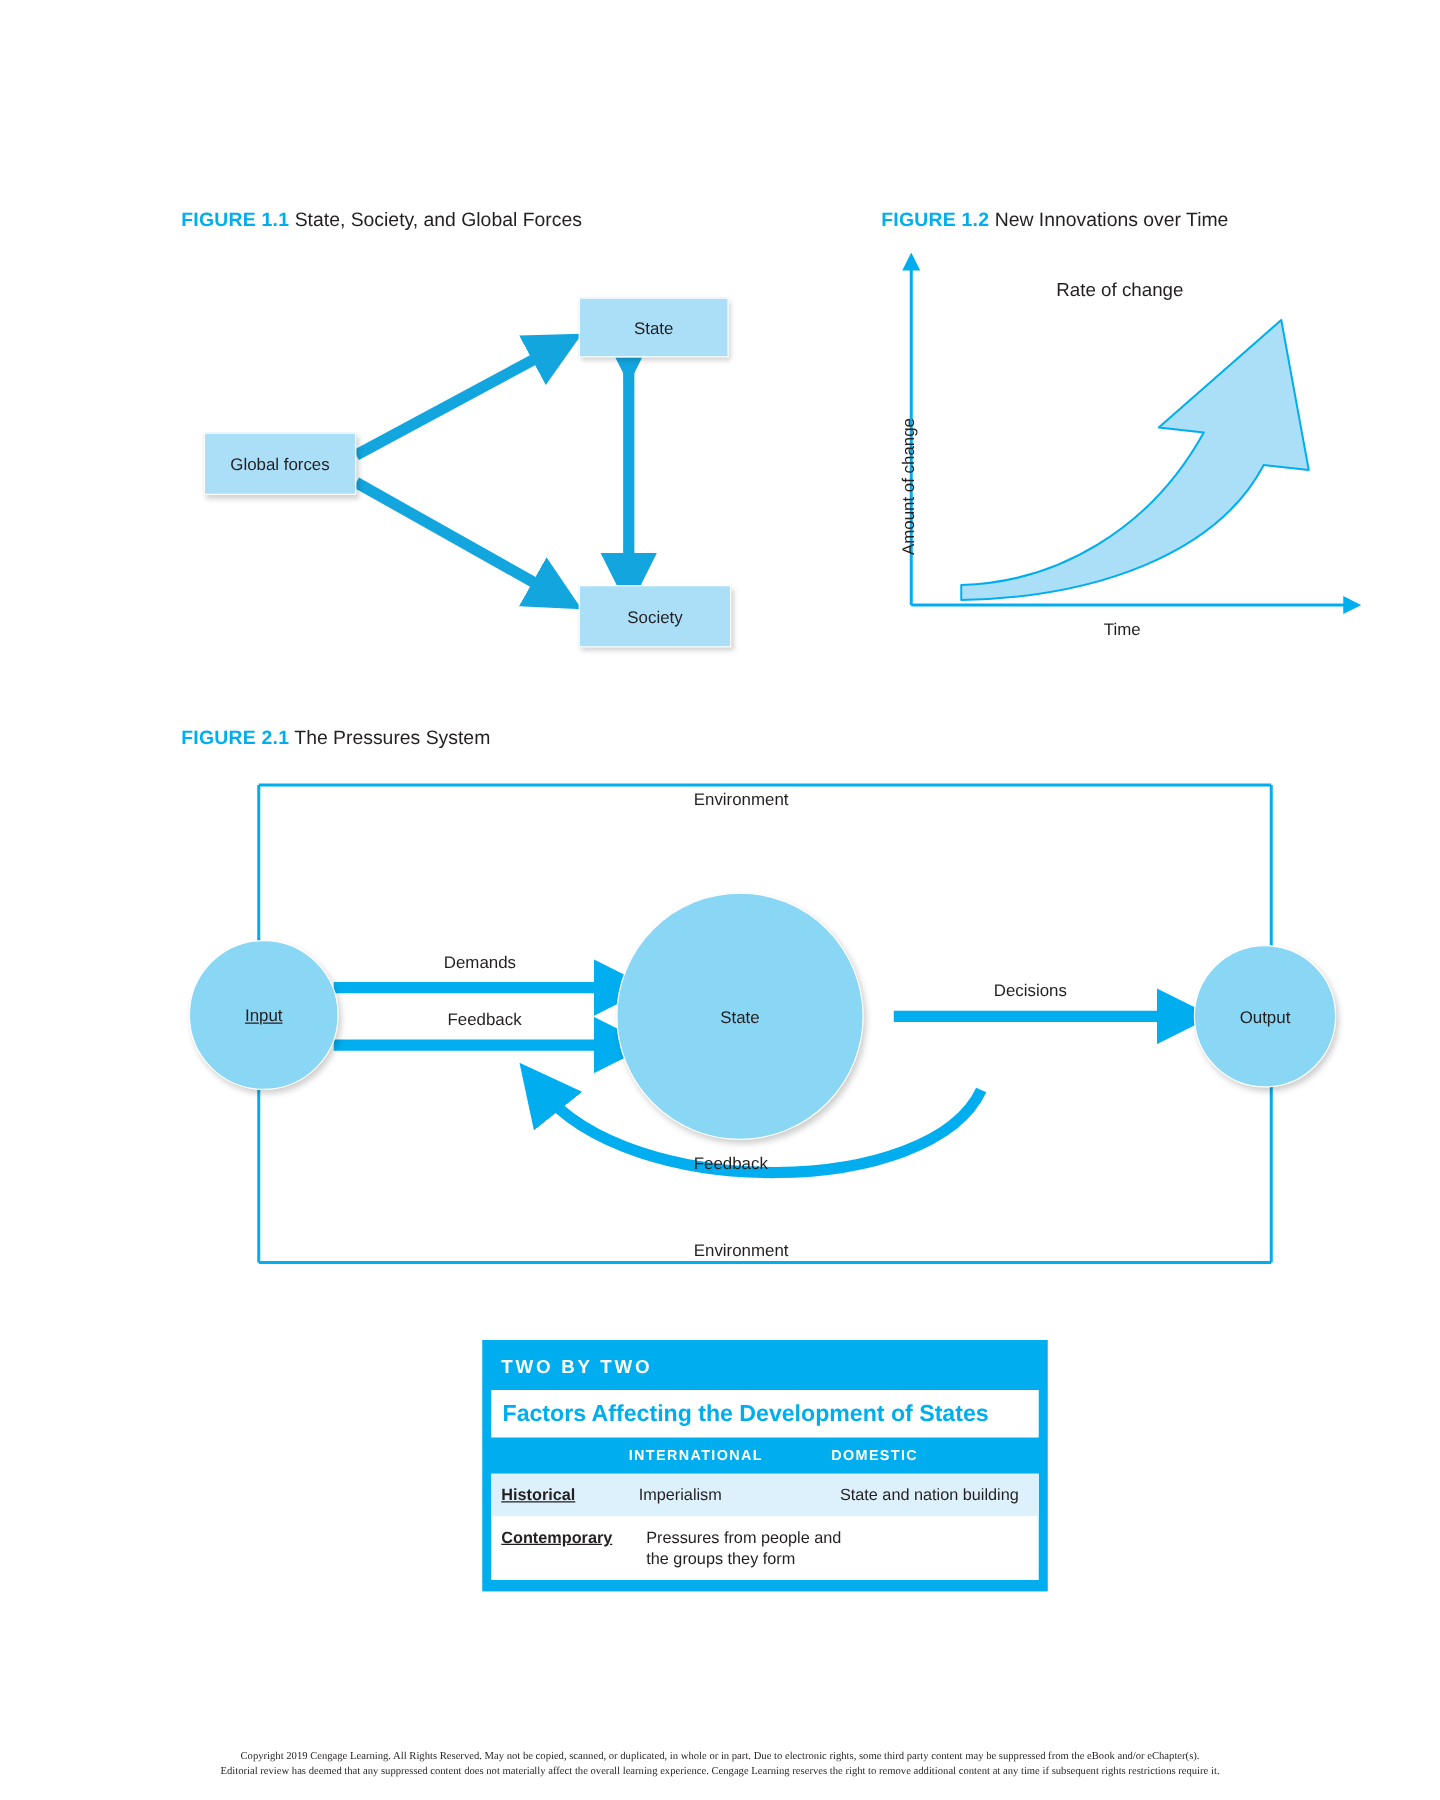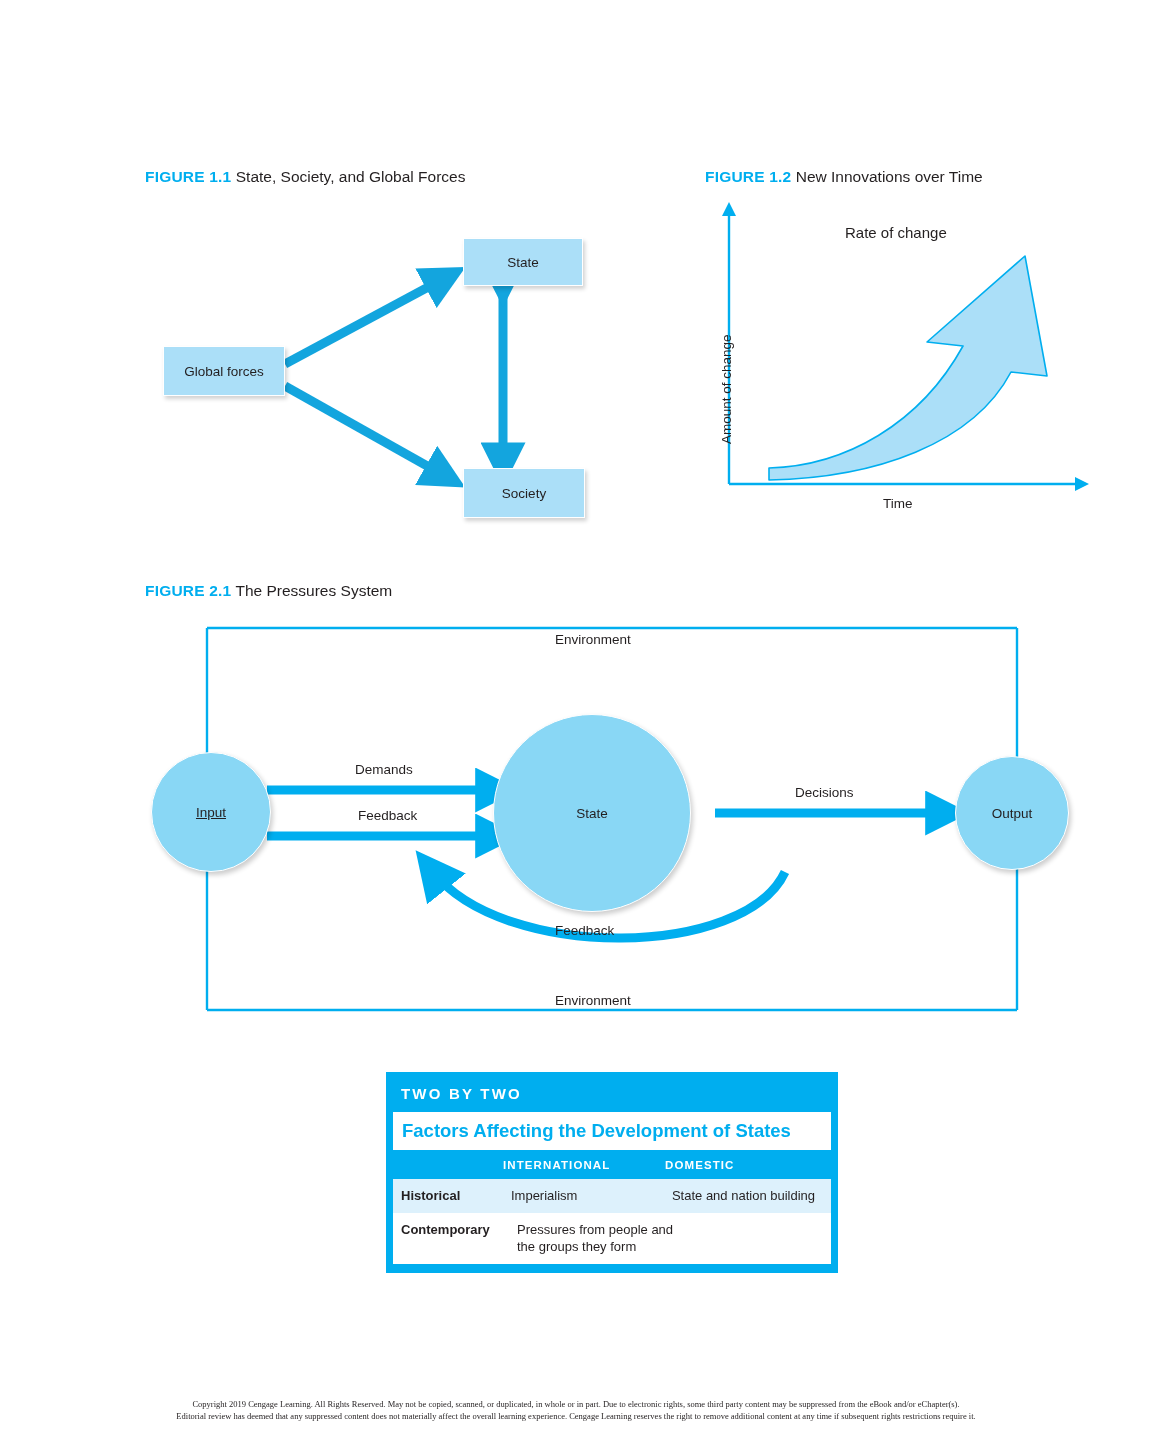"Historical" #twobytwo .tbt-row .cell.rowhead { text-decoration: none -> underline }
